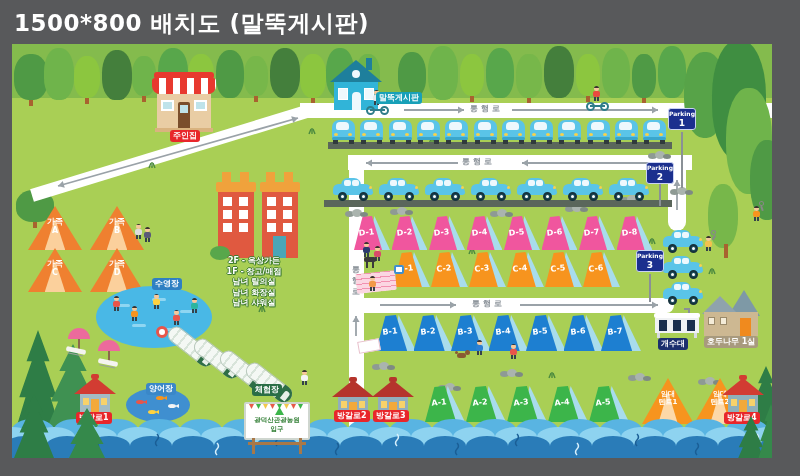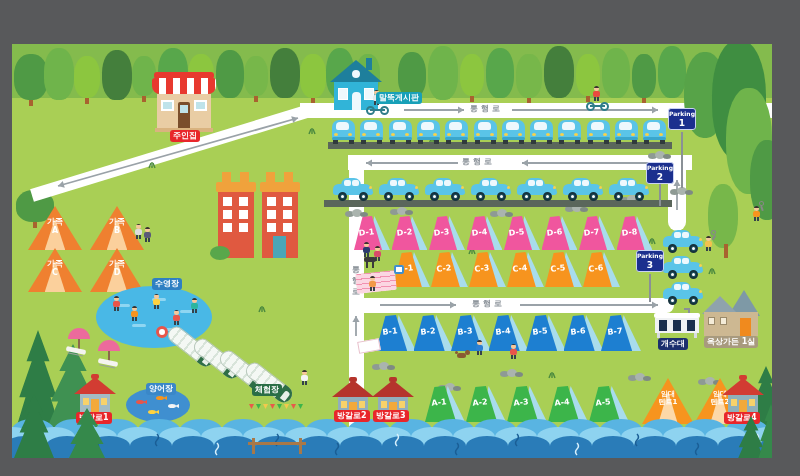"1500*800 배치도 (말뚝게시판)" div { html: none -> <div>1500*800 배치도 (말뚝게시판)</div> }
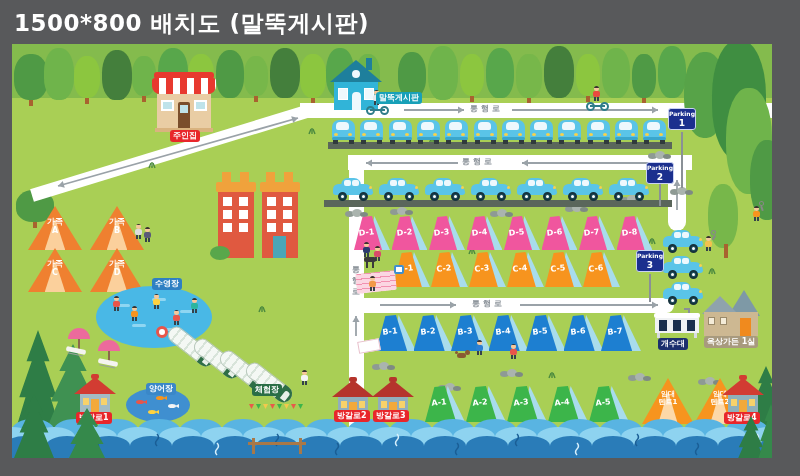"2F - 옥상가든" div.binfo { html: none -> <div> <div>2F - 옥상가든</div> <div>1F - 창고/매점</div> <div>남녀 탈의실</div> <div>남녀 화장실</div> <div>남녀 샤워실</div> </div> }
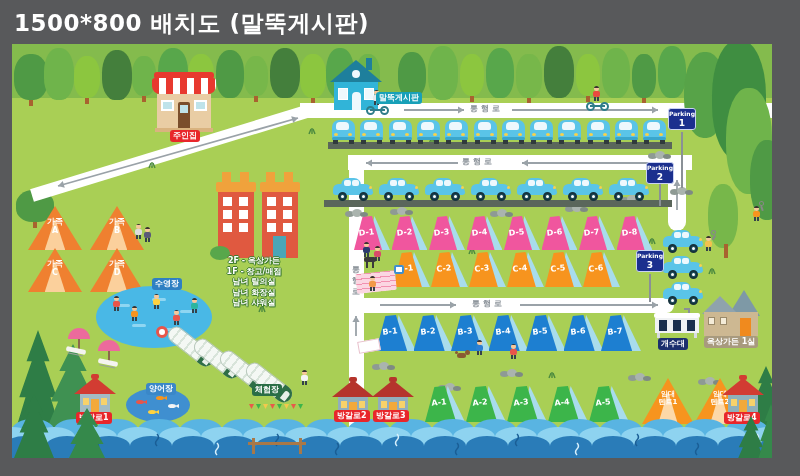"옥상가든 1실" div.tag { text: 옥상가든 -> 호두나무 }
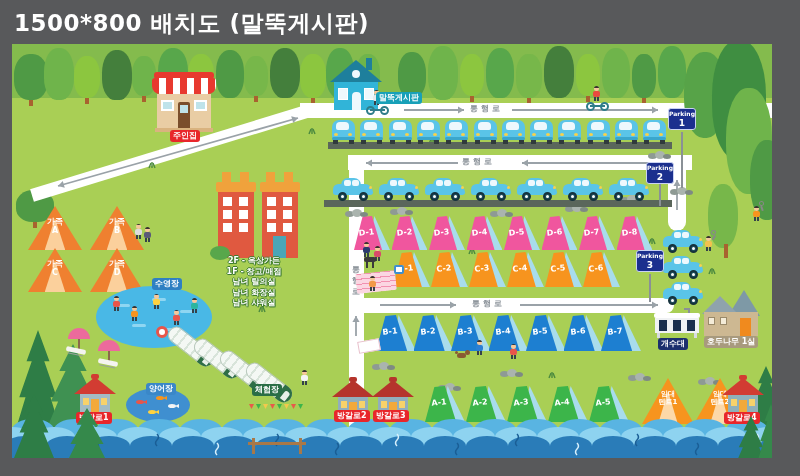"광덕산관광농원" div.esign { html: none -> <div> <div></div> <div>광덕산관광농원</div> <div>입구</div> </div> }
